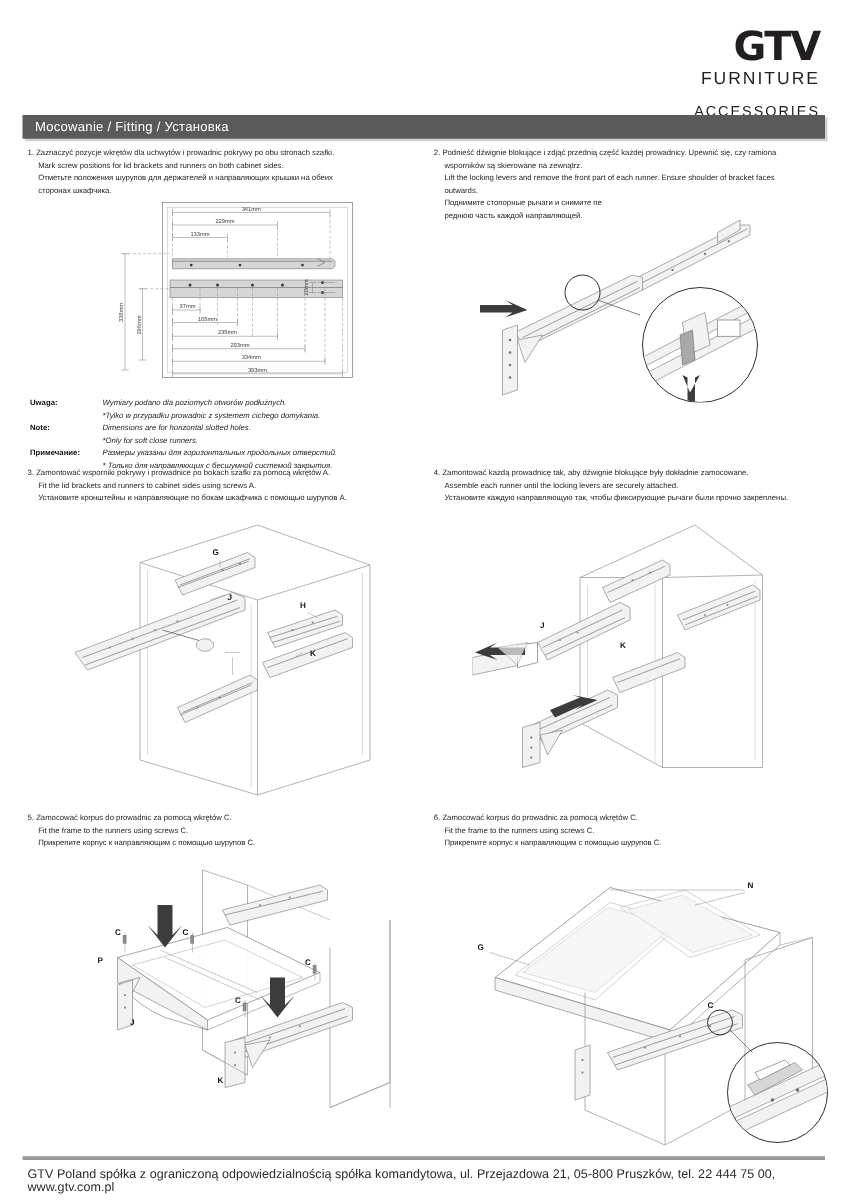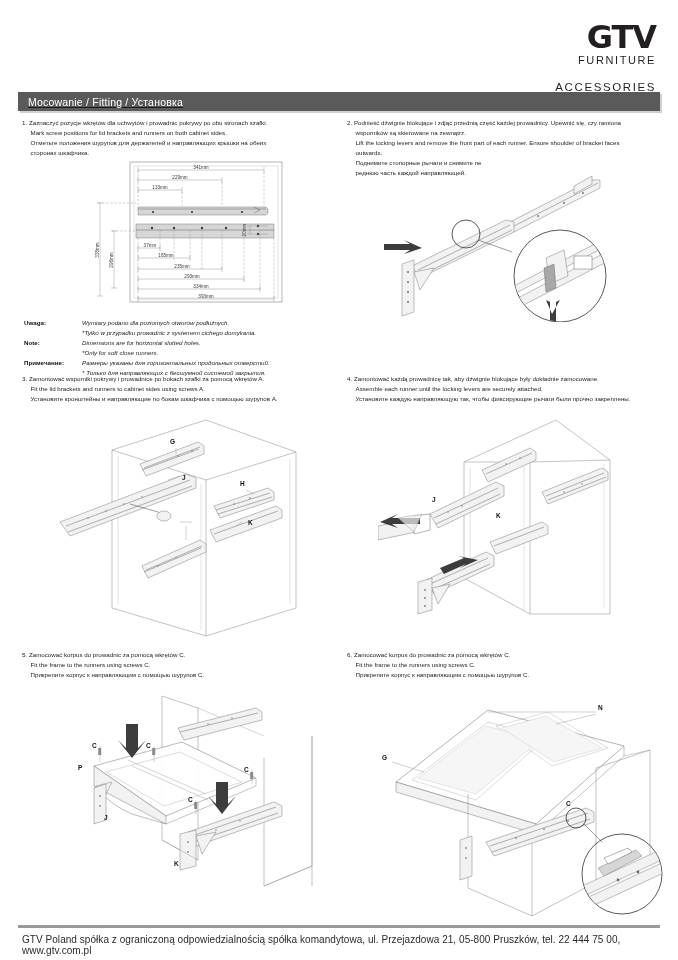"FURNITURE" .logo-sub1 { font-size: 11px -> 14px }
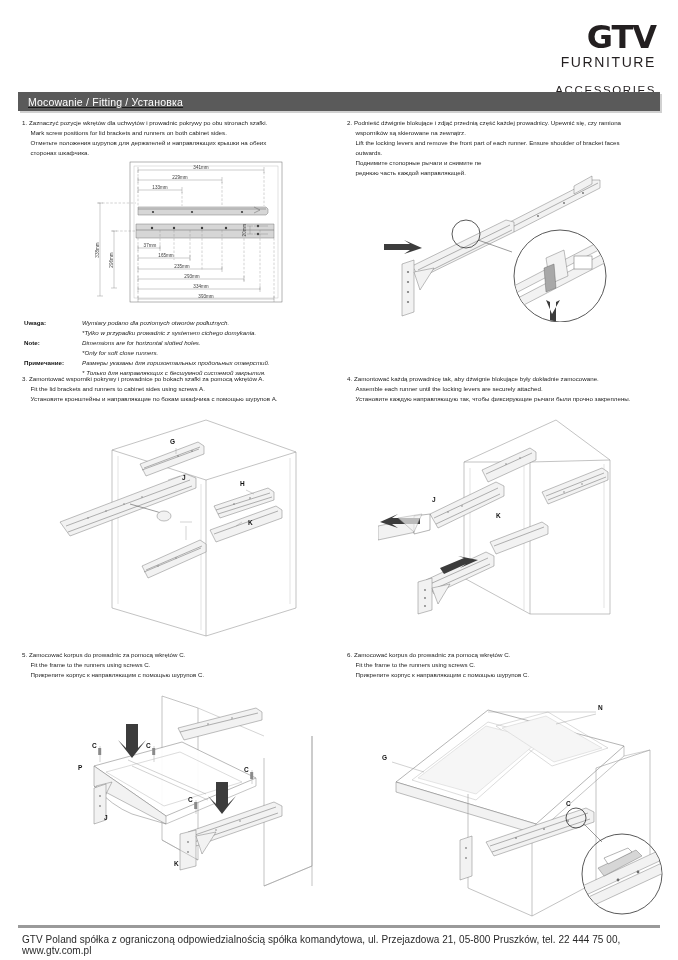"Mocowanie / Fitting / Установка" .titlebar { text-decoration: underline -> none }
